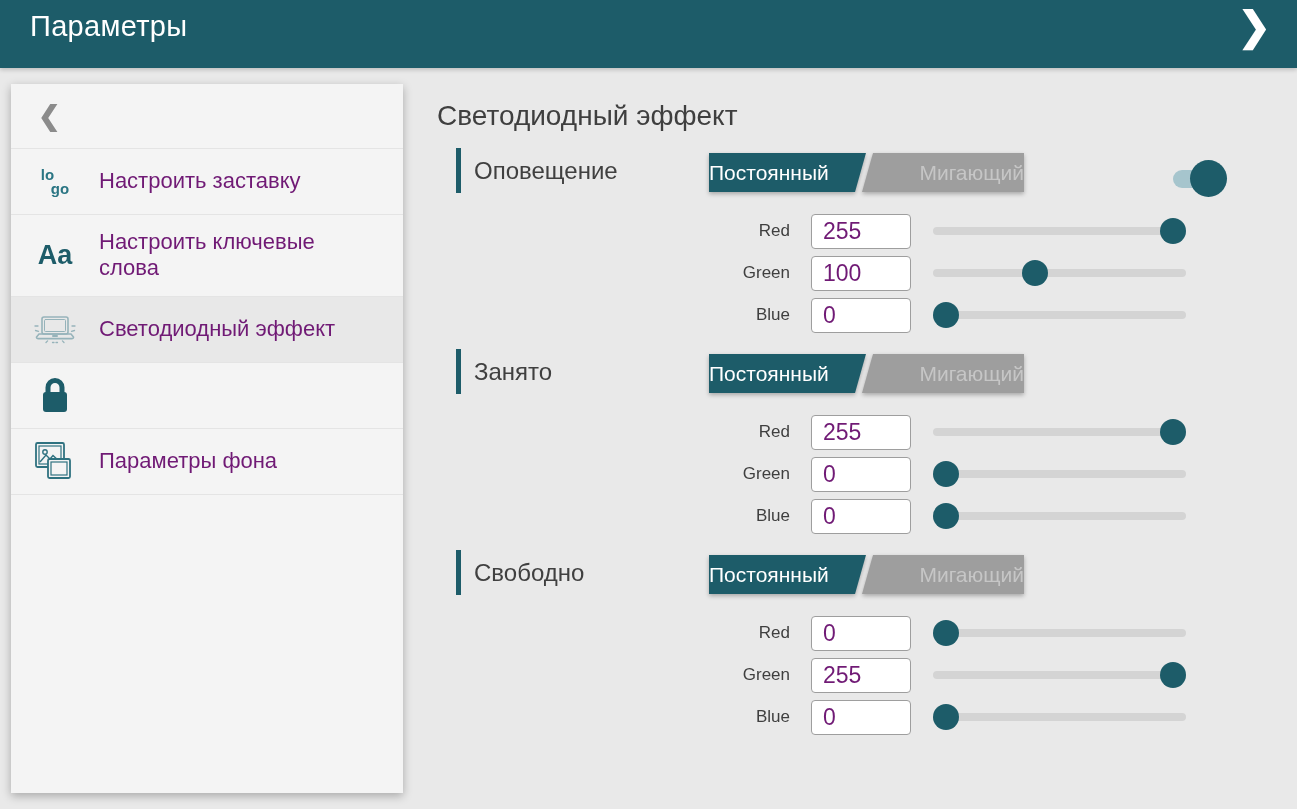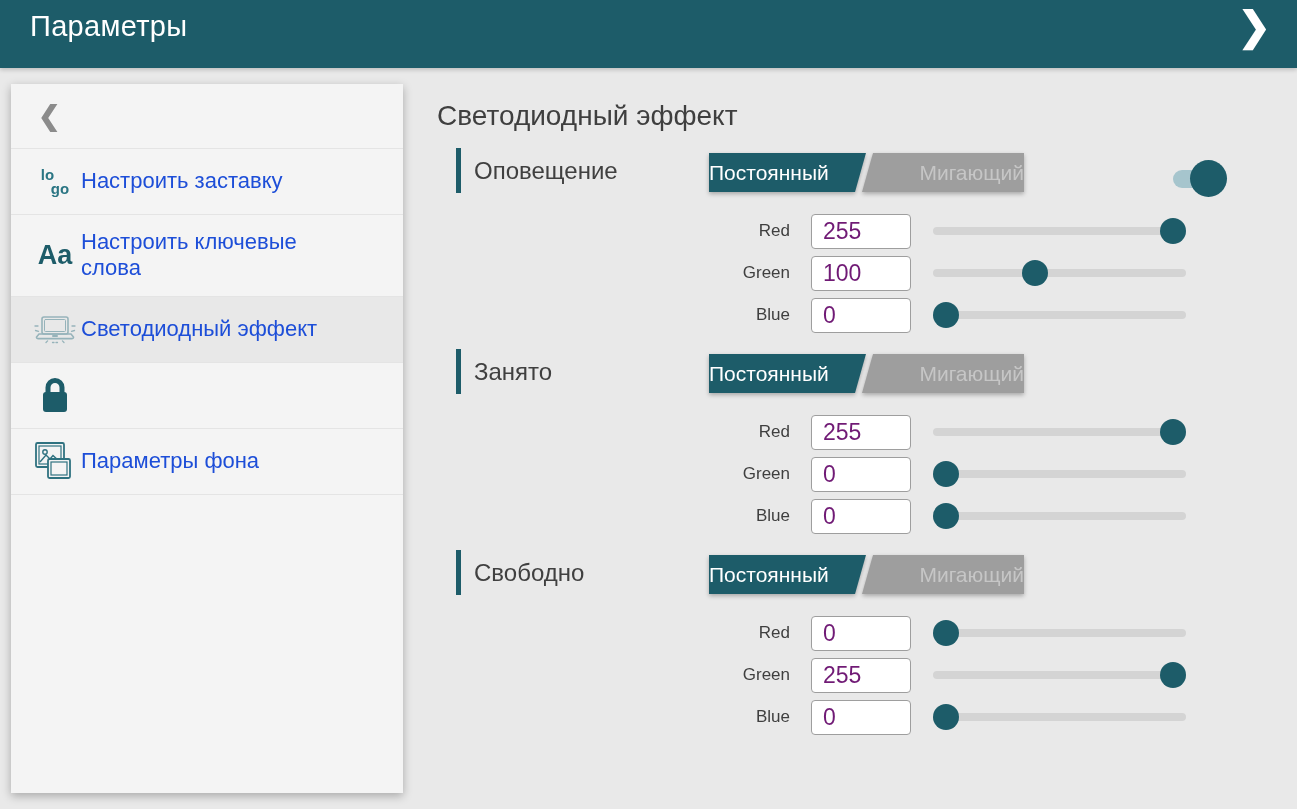"lo" .icon-box { margin-right: 4px -> 22px }
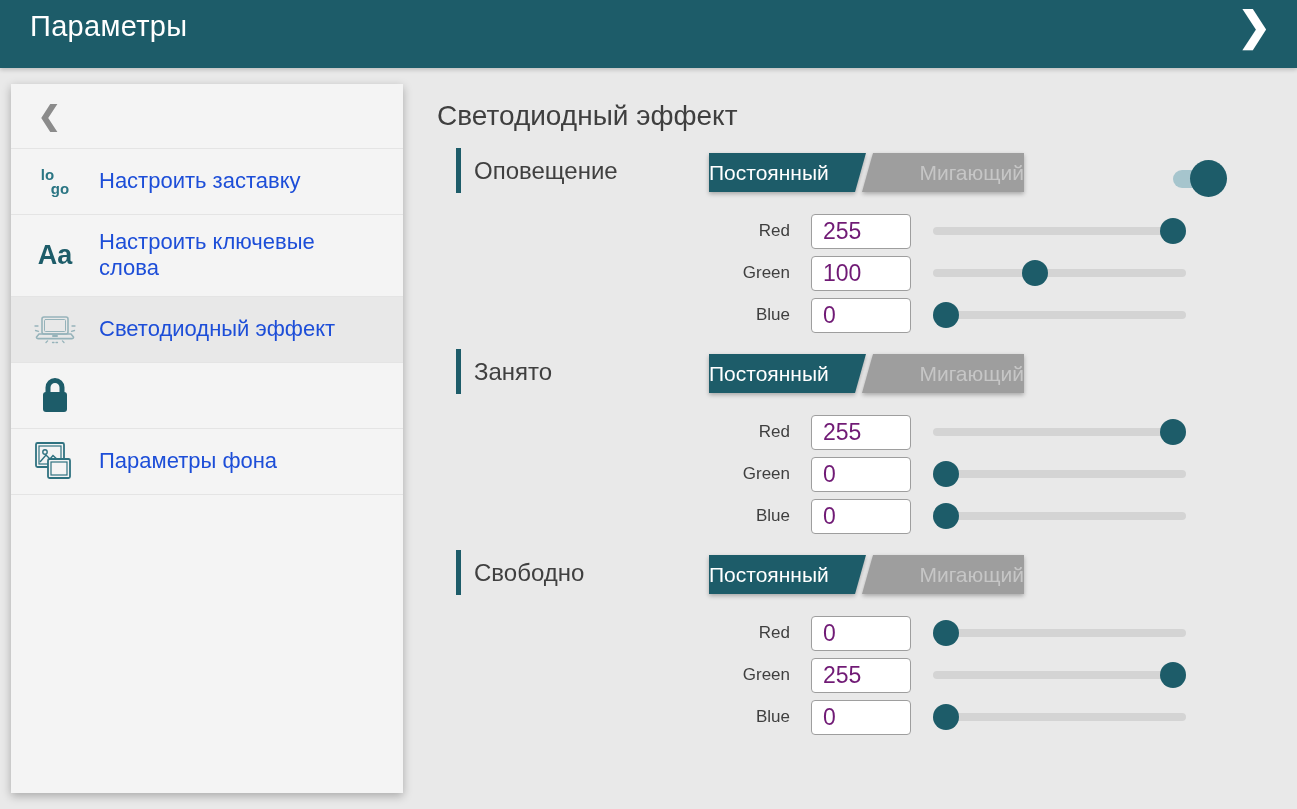"Настроить заставку" .side-label { color: #1d4ed8 -> #701a75 }
